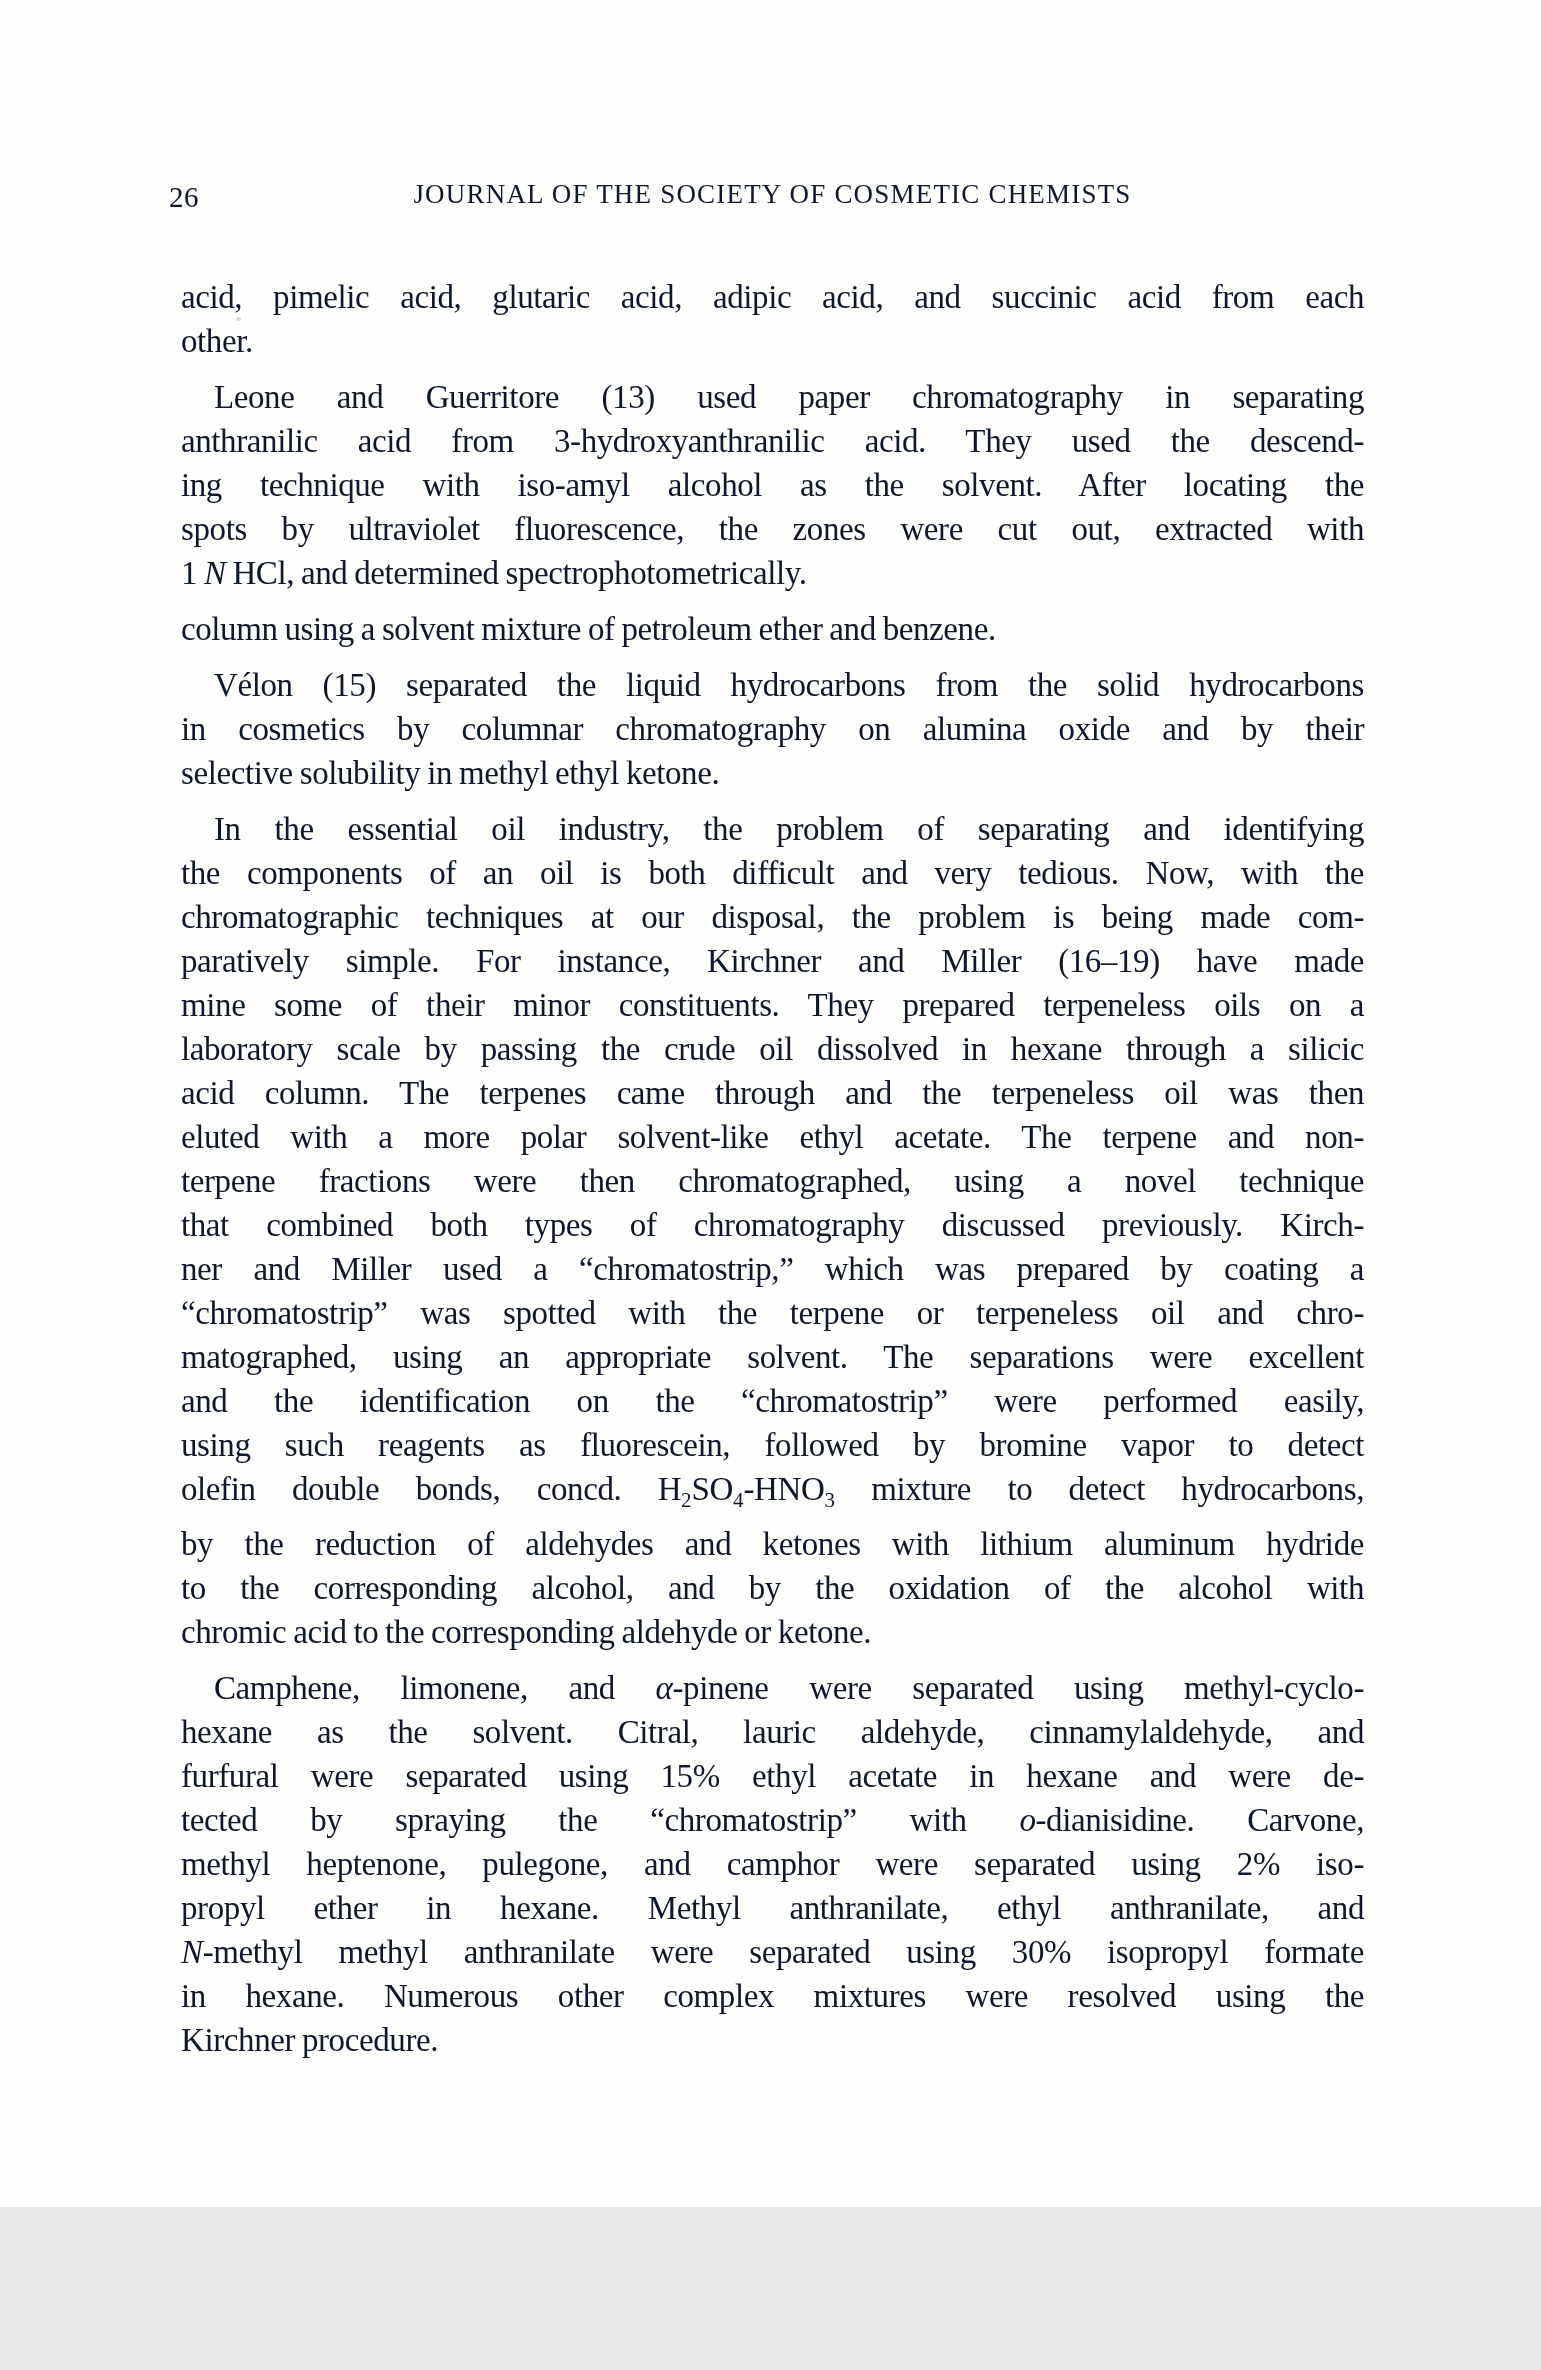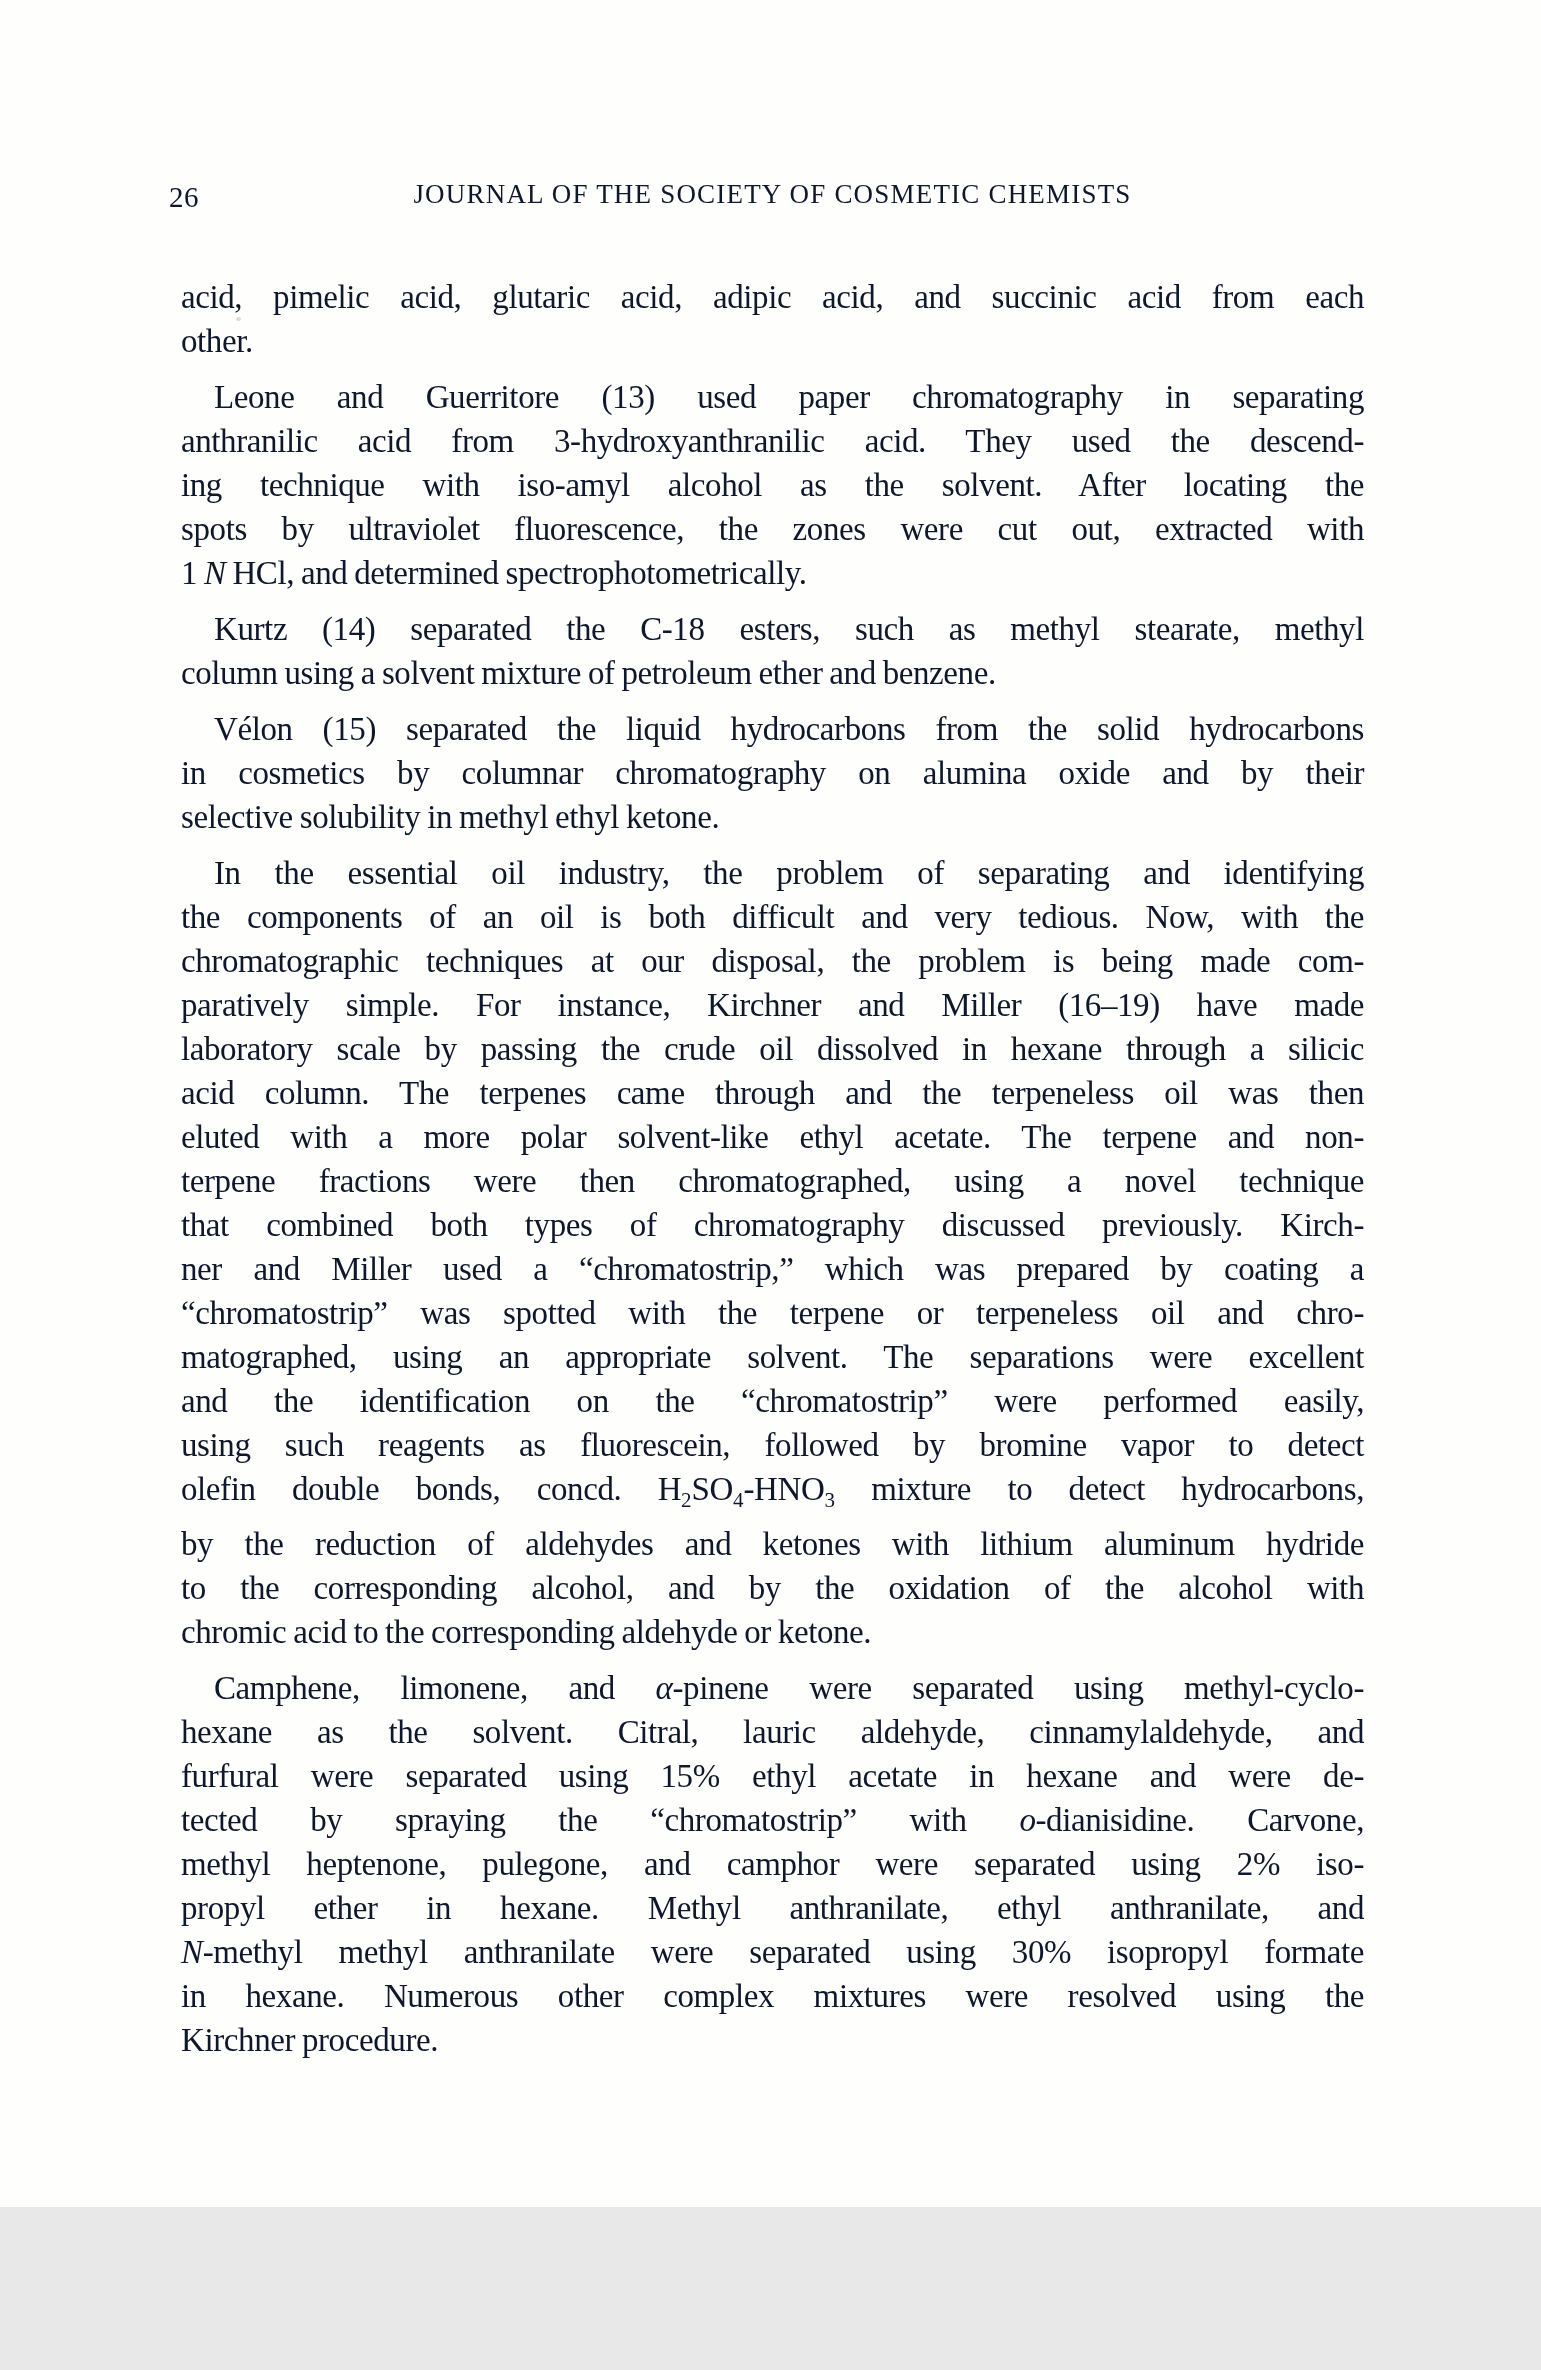"Kurtz (14) separated the C-18" div.line { html: <div><span>Kurtz (14) separated the C-18 esters, such as methyl stearate, methyl</span></div> -> none }
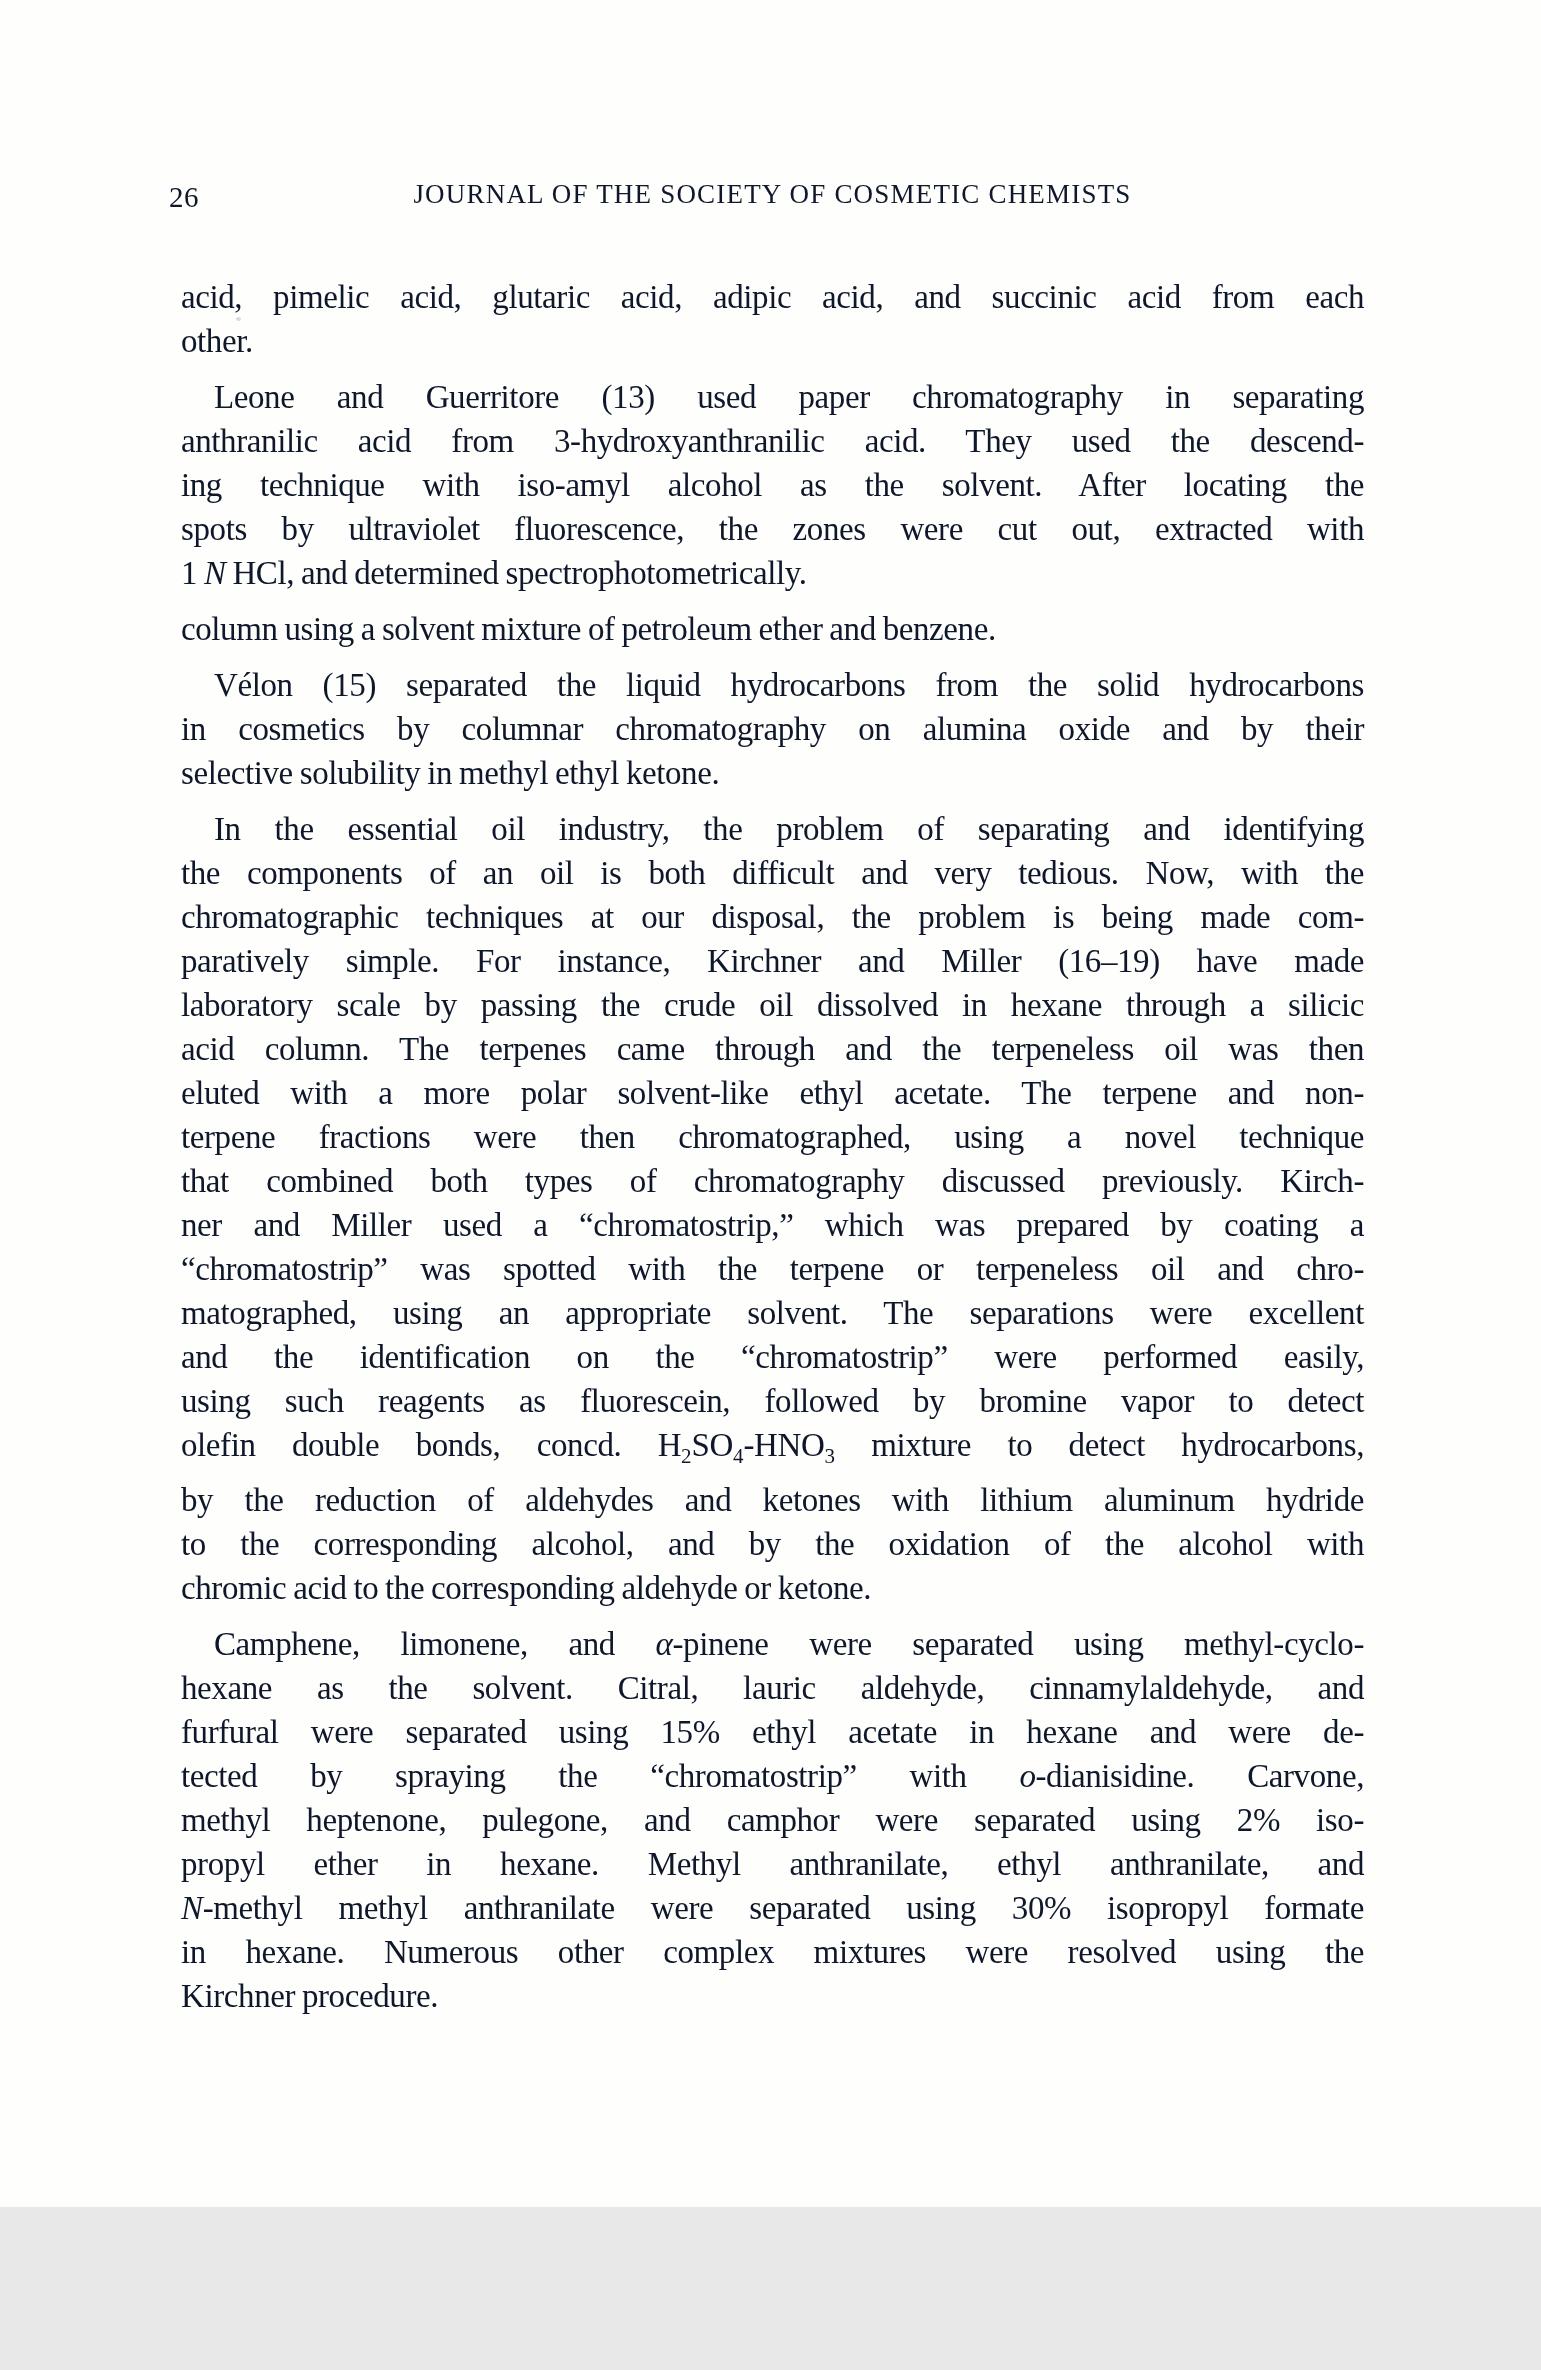"mine some of their minor" div.line { html: none -> <div><span>mine some of their minor constituents. They prepared terpeneless oils on a</span></div> }
